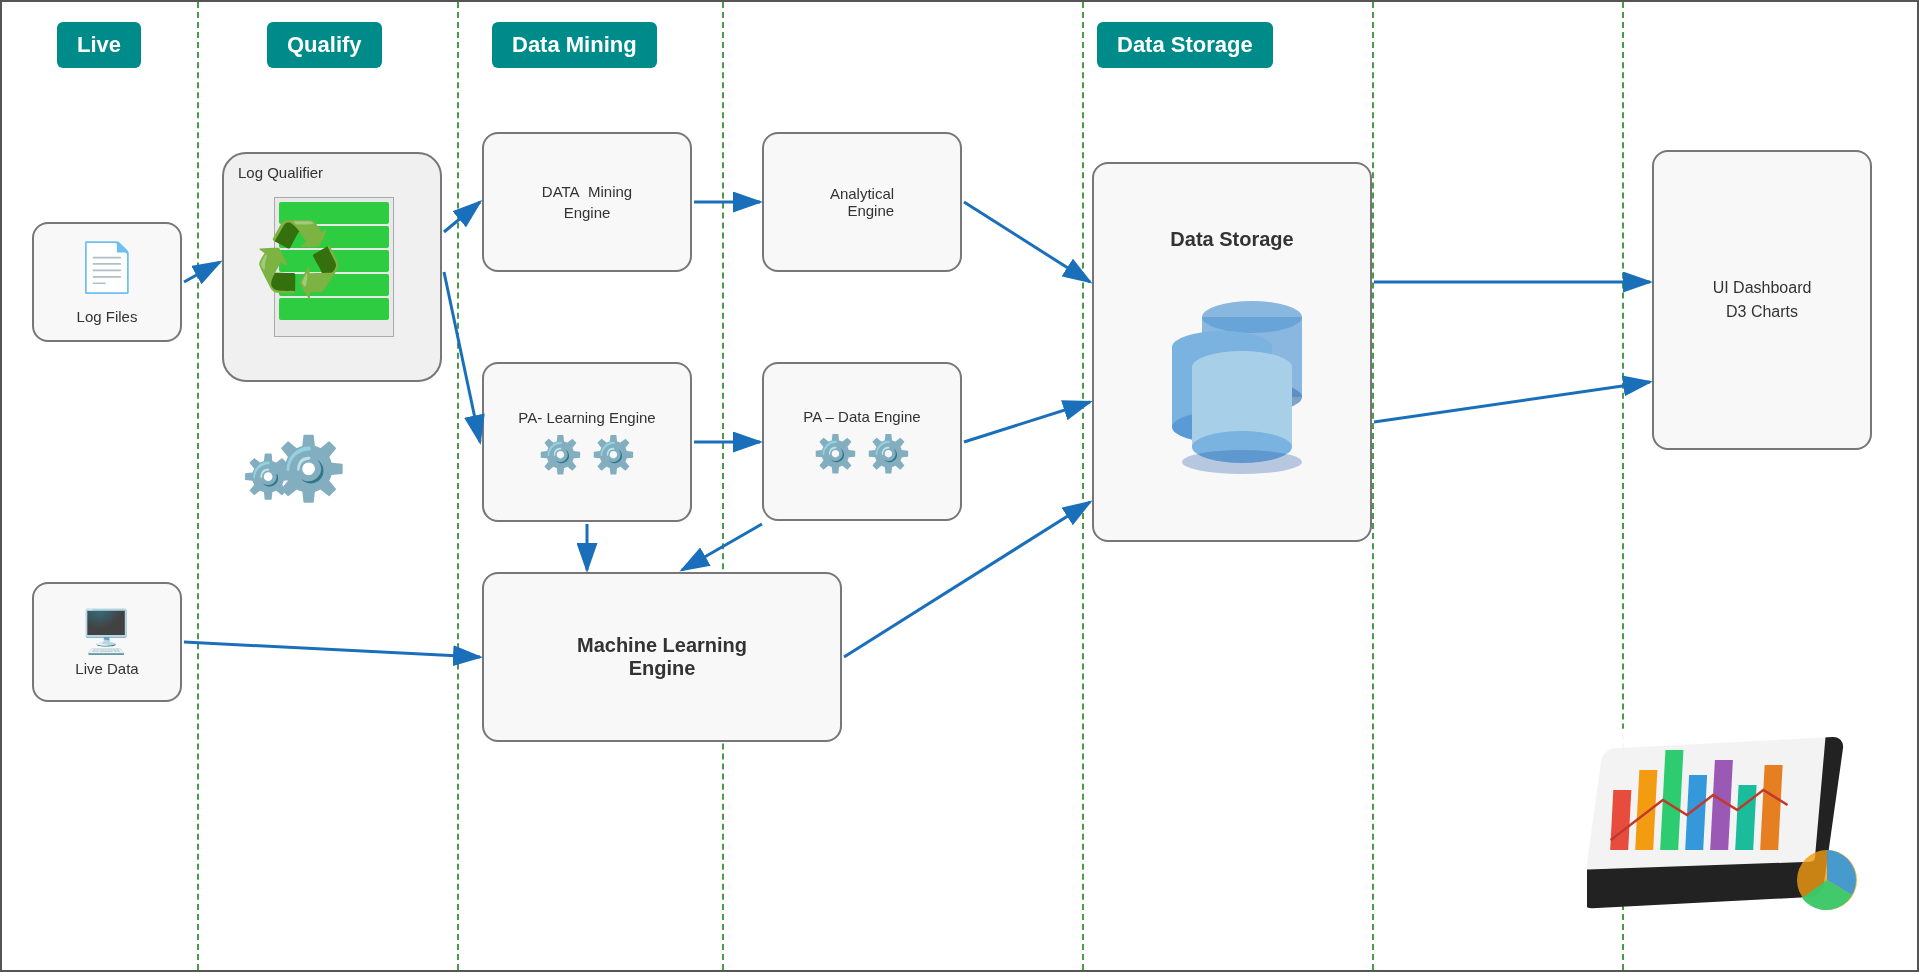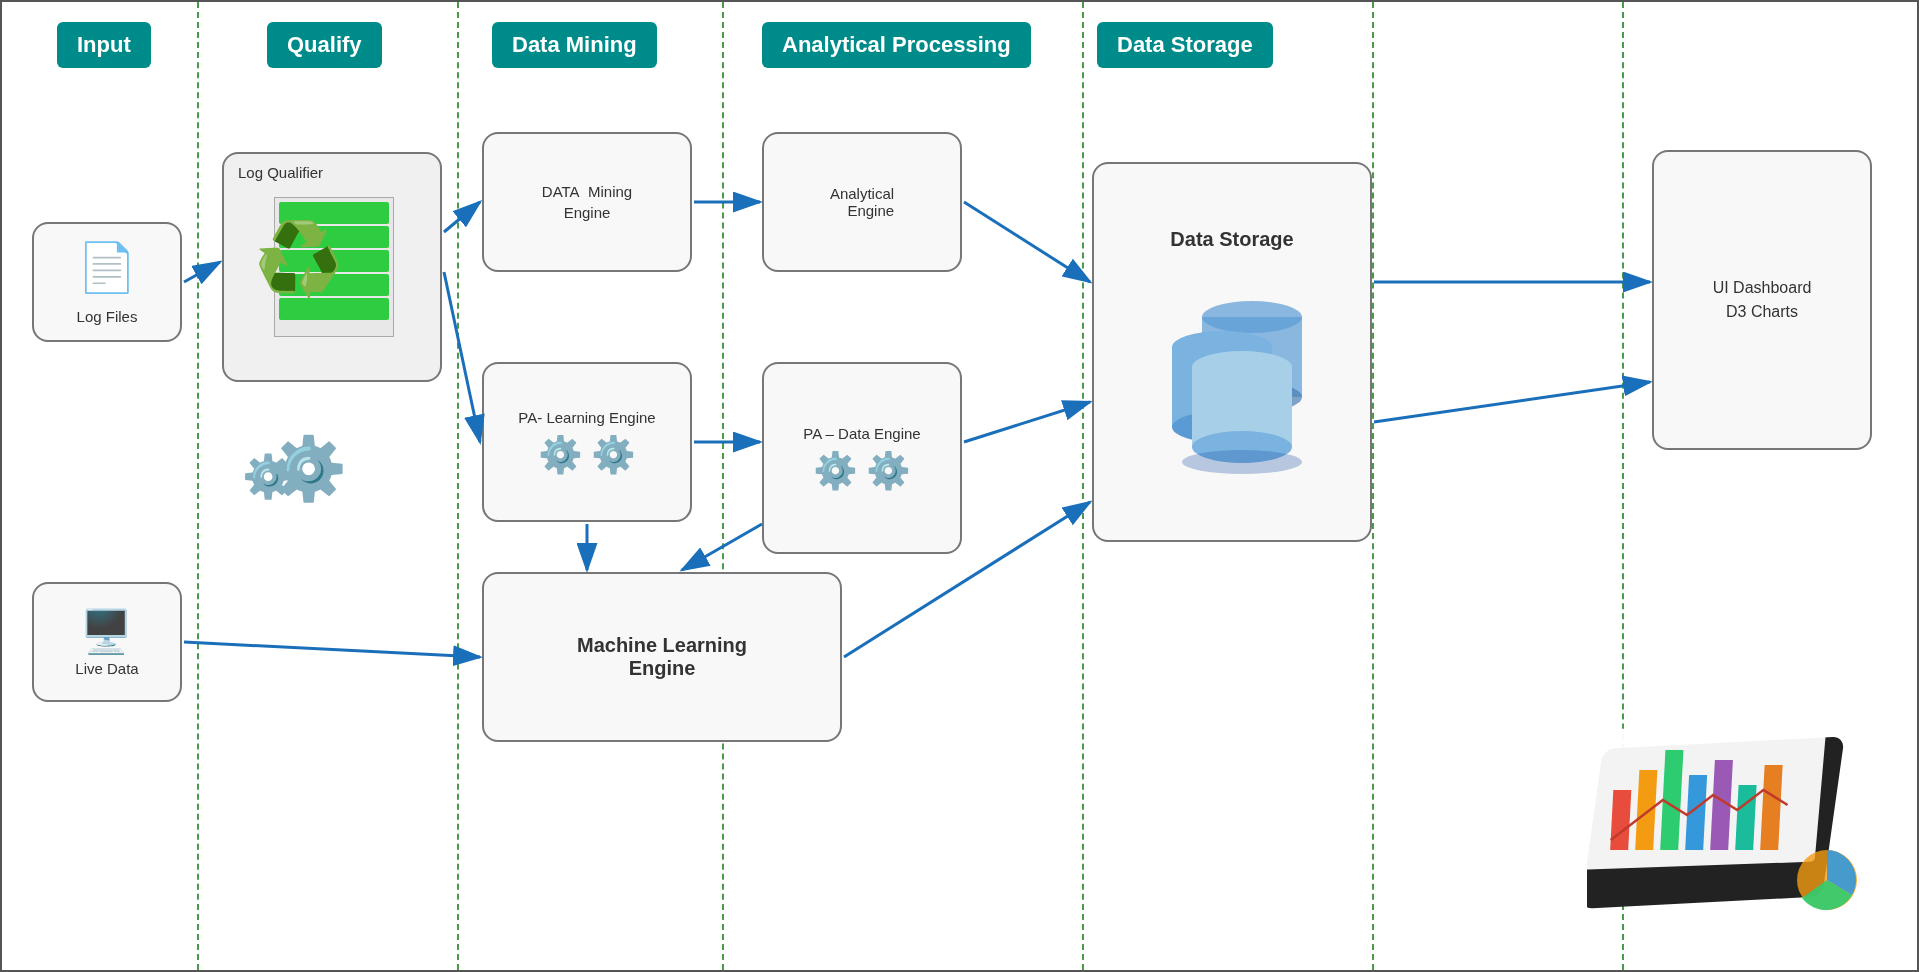"Input" span { text: Input -> Live }
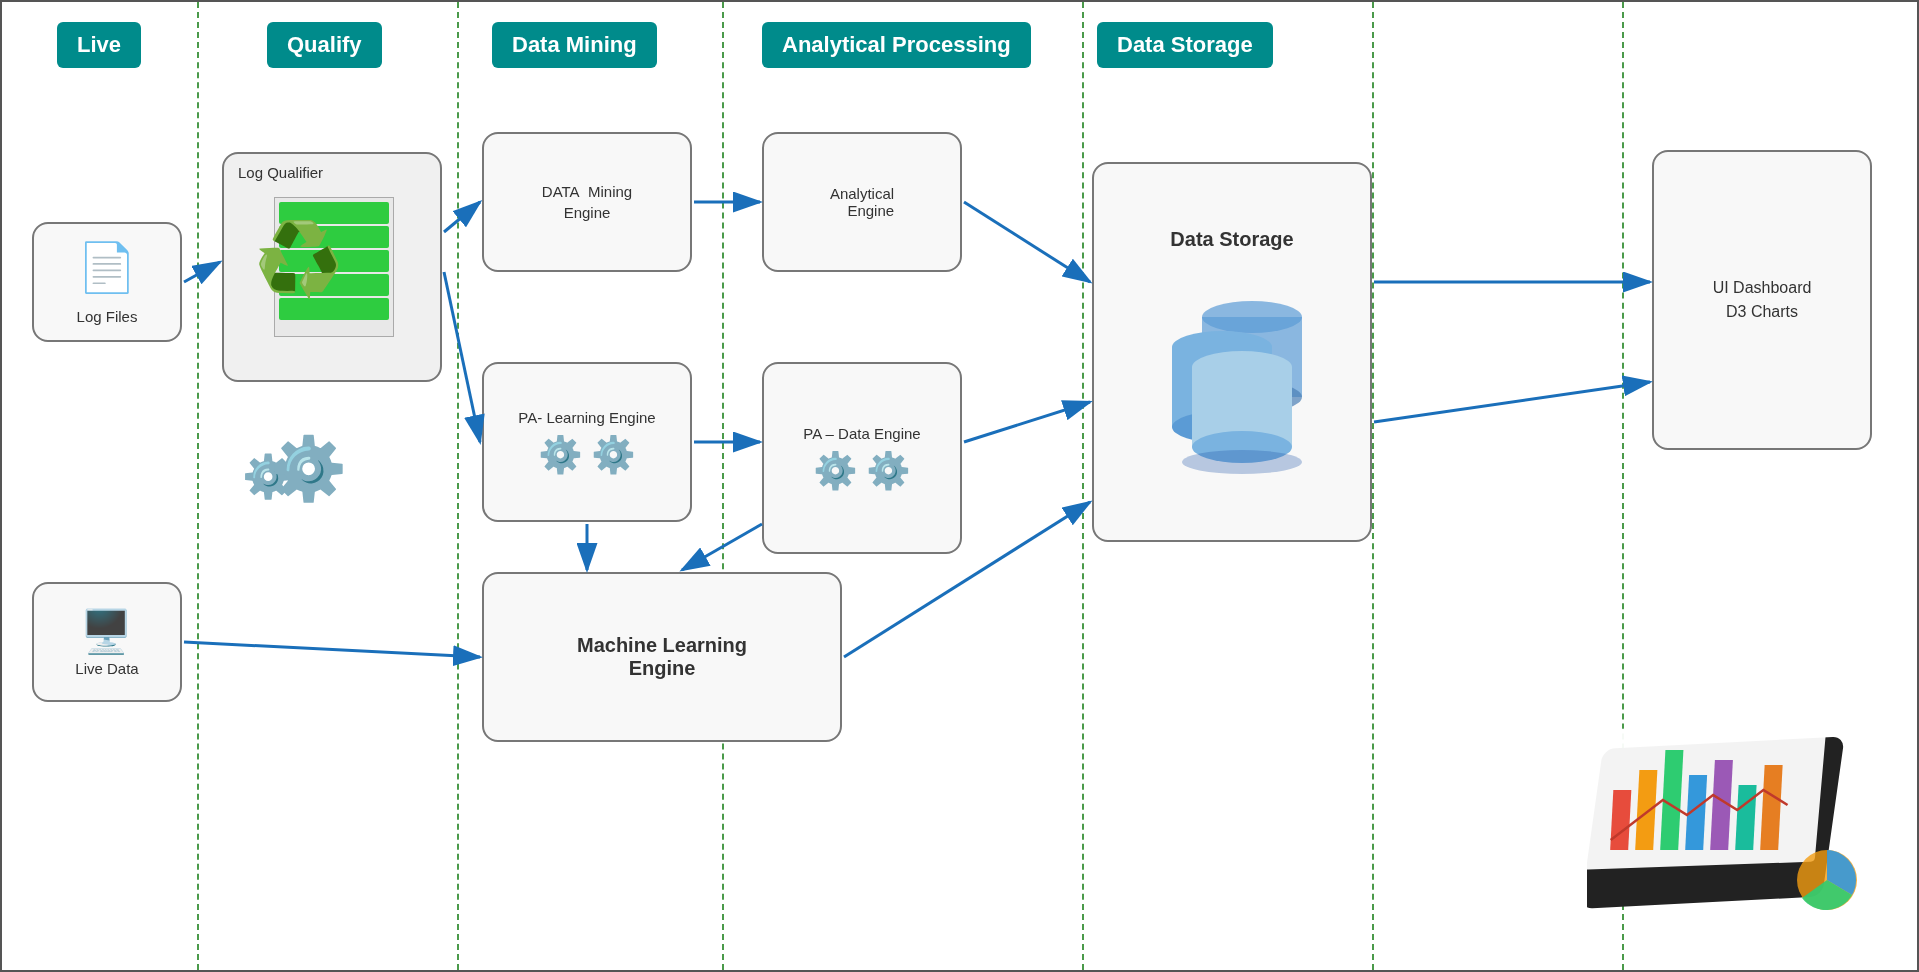"Analytical Processing" div.col-header { html: <div> <span>Analytical Processing</span> </div> -> none }
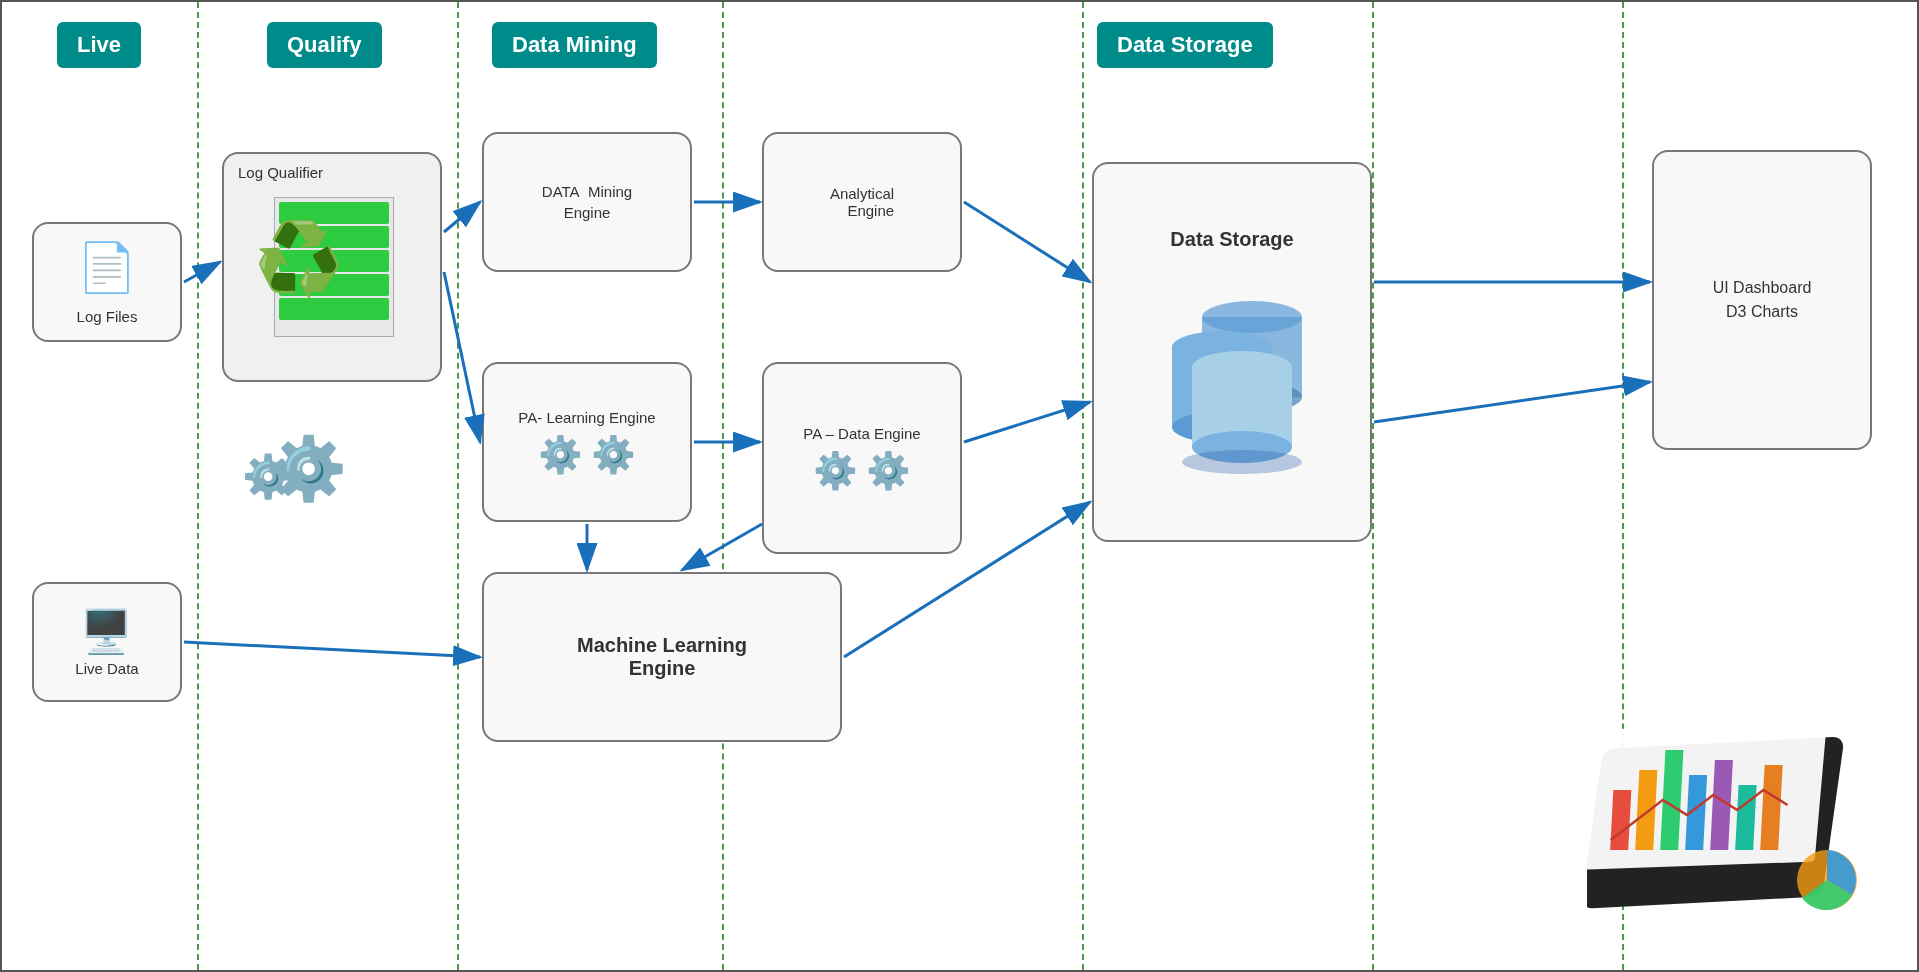"Log Qualifier" .log-qual-box { border-radius: 16px -> 24px }
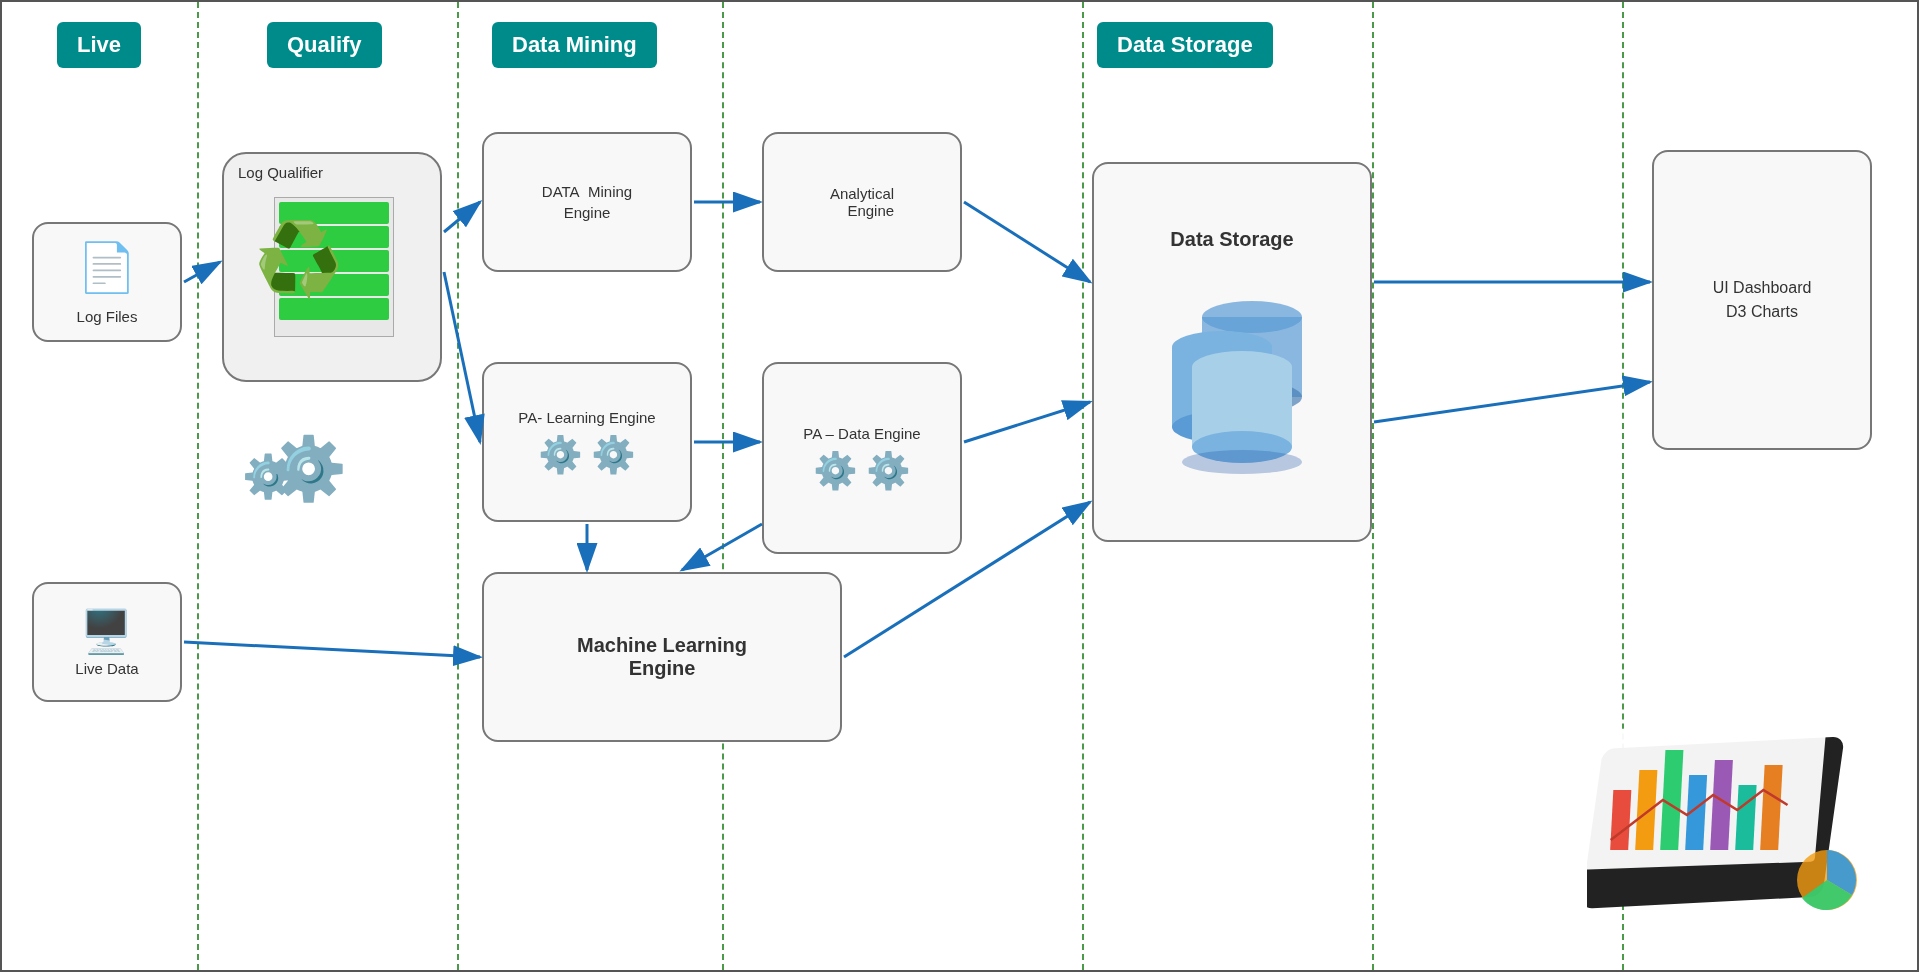"PA – Data Engine" div.comp-box { height: 192px -> 159px }
